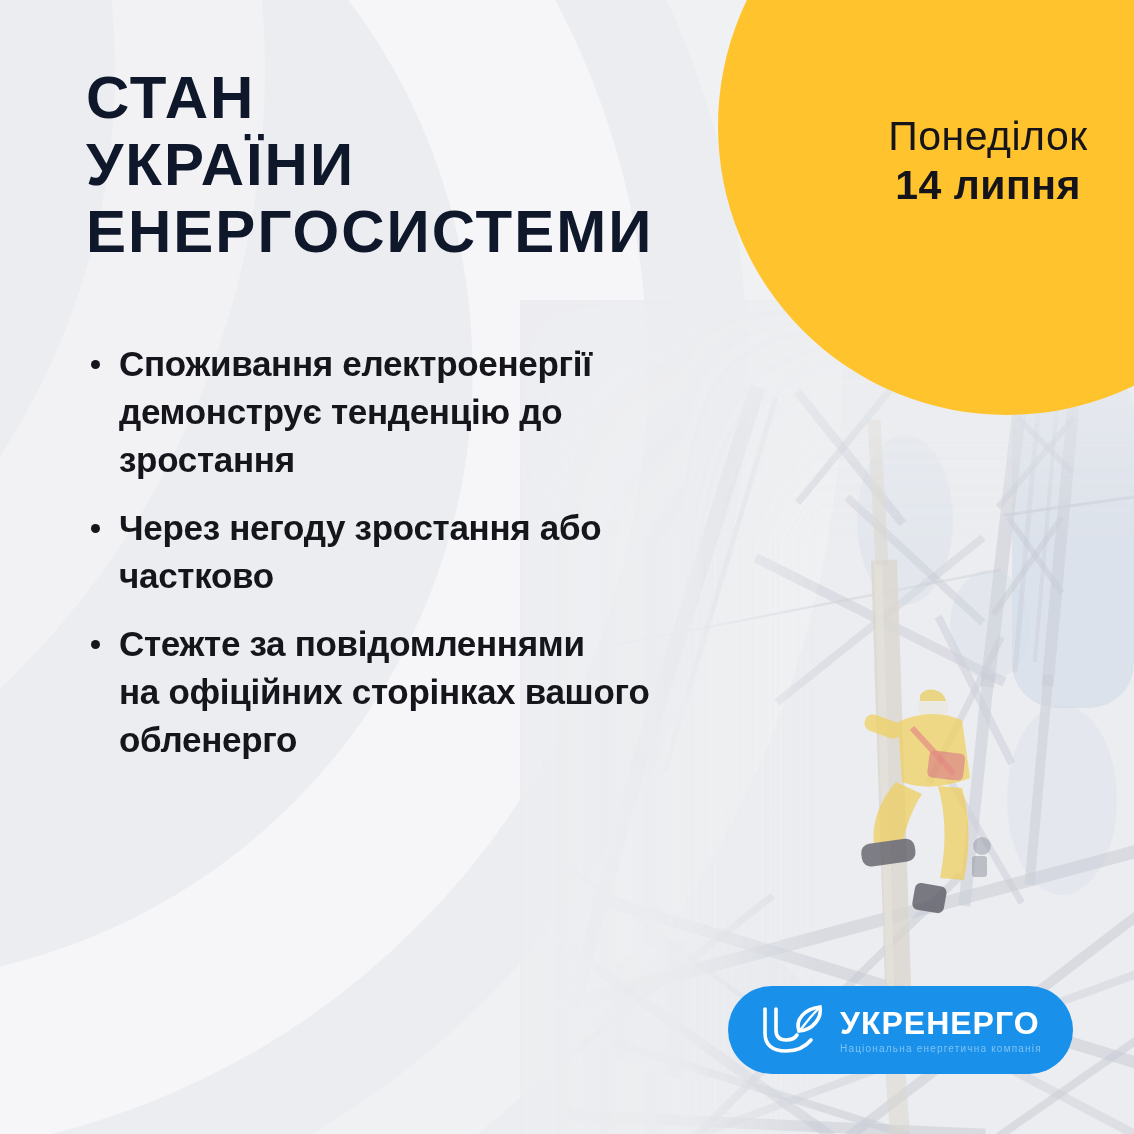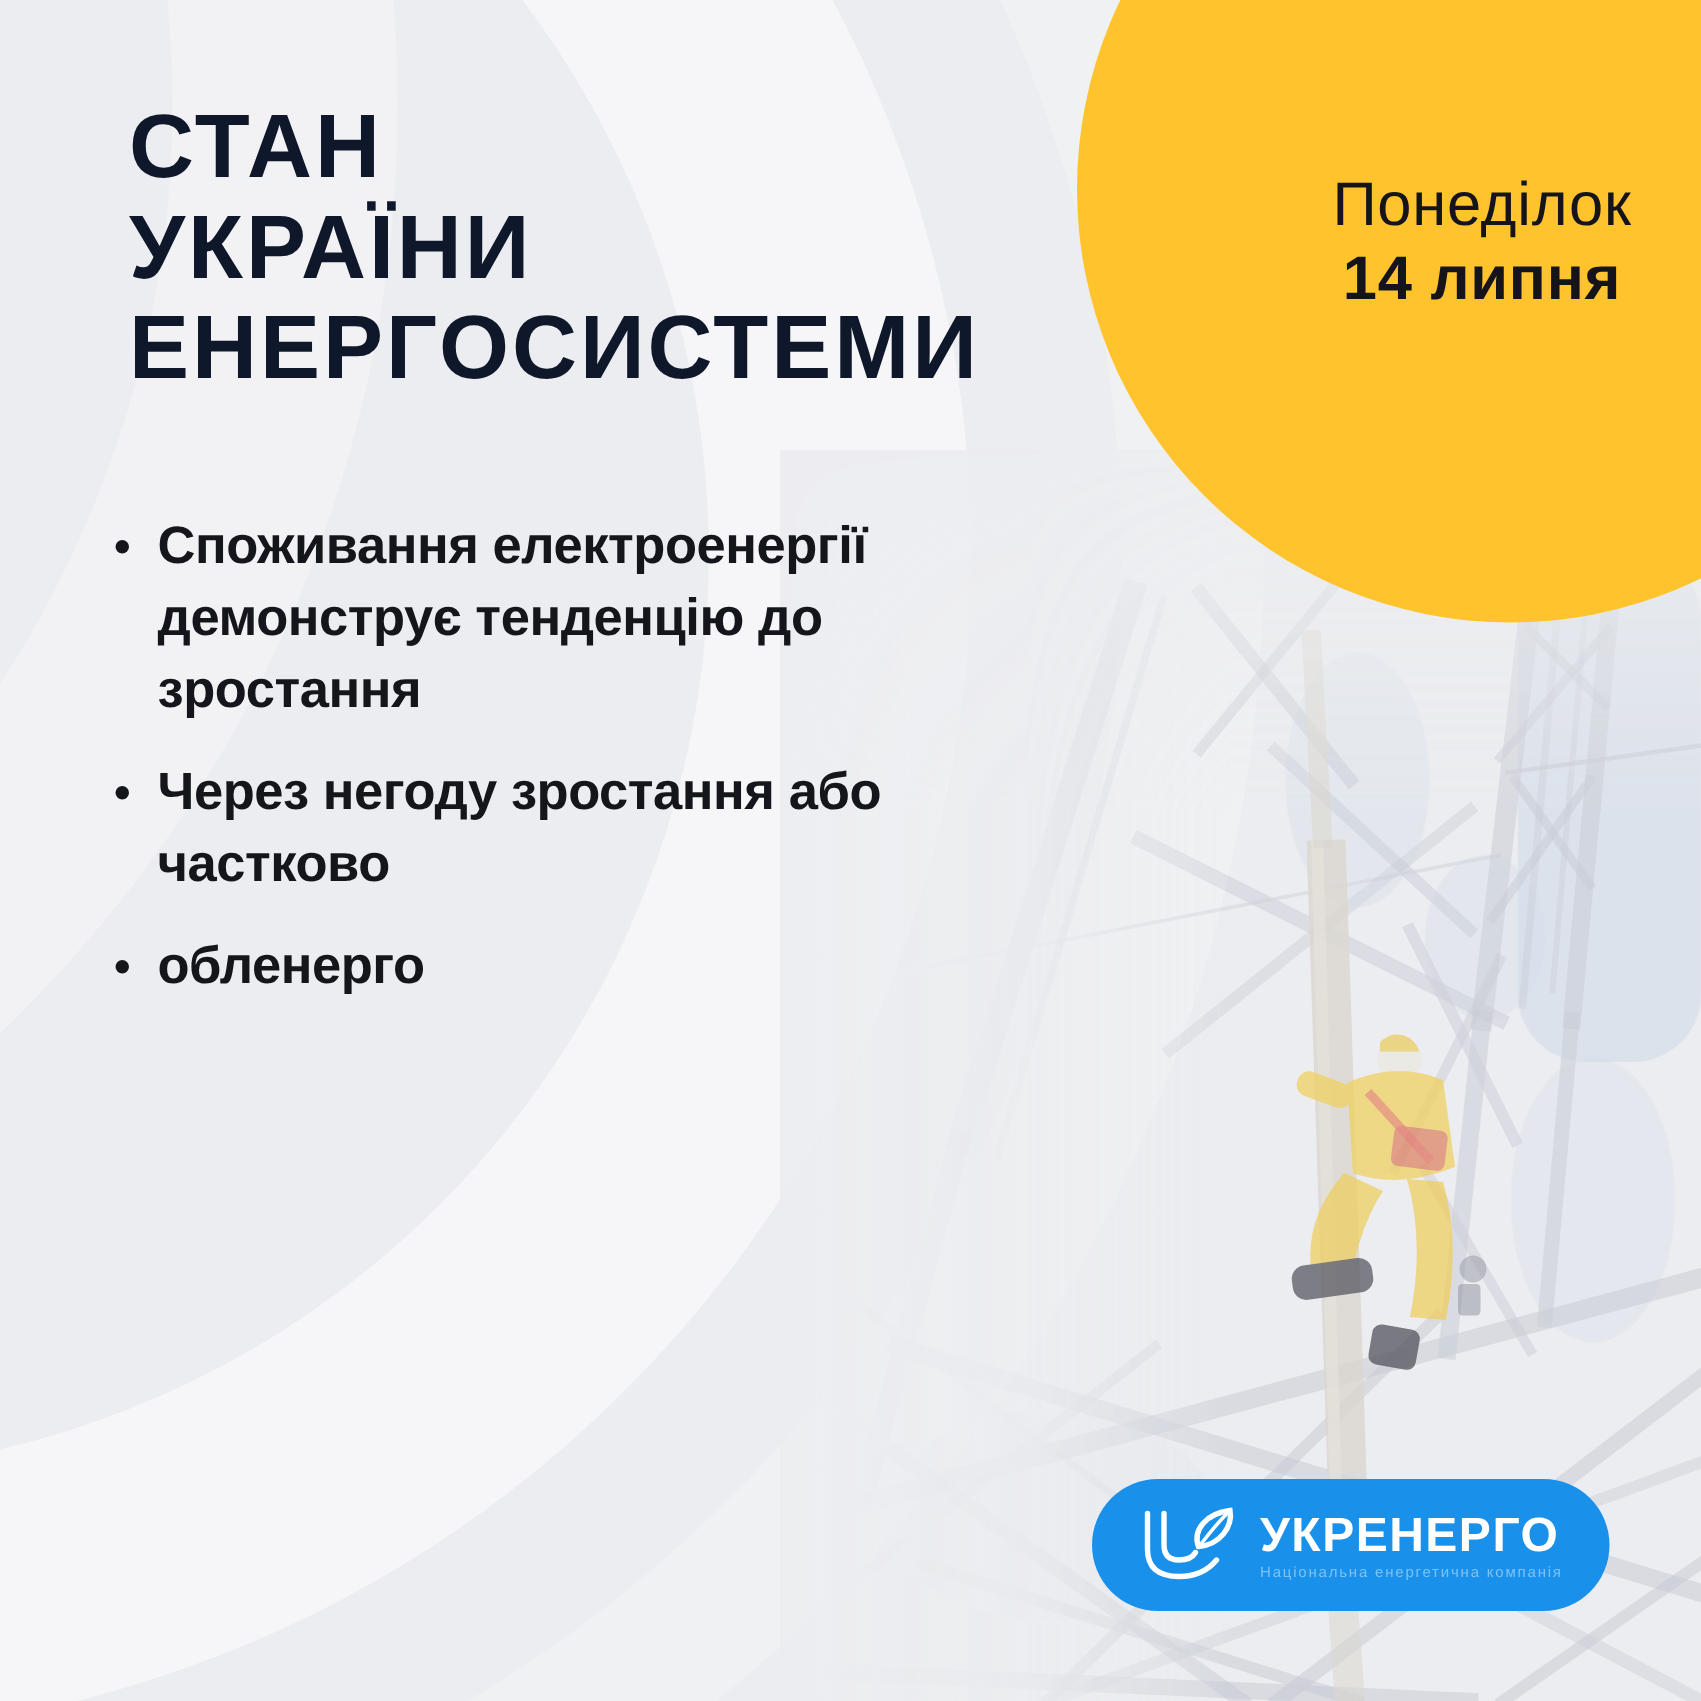"Споживання електроенергії" .bullets { left: 77px -> 91px }
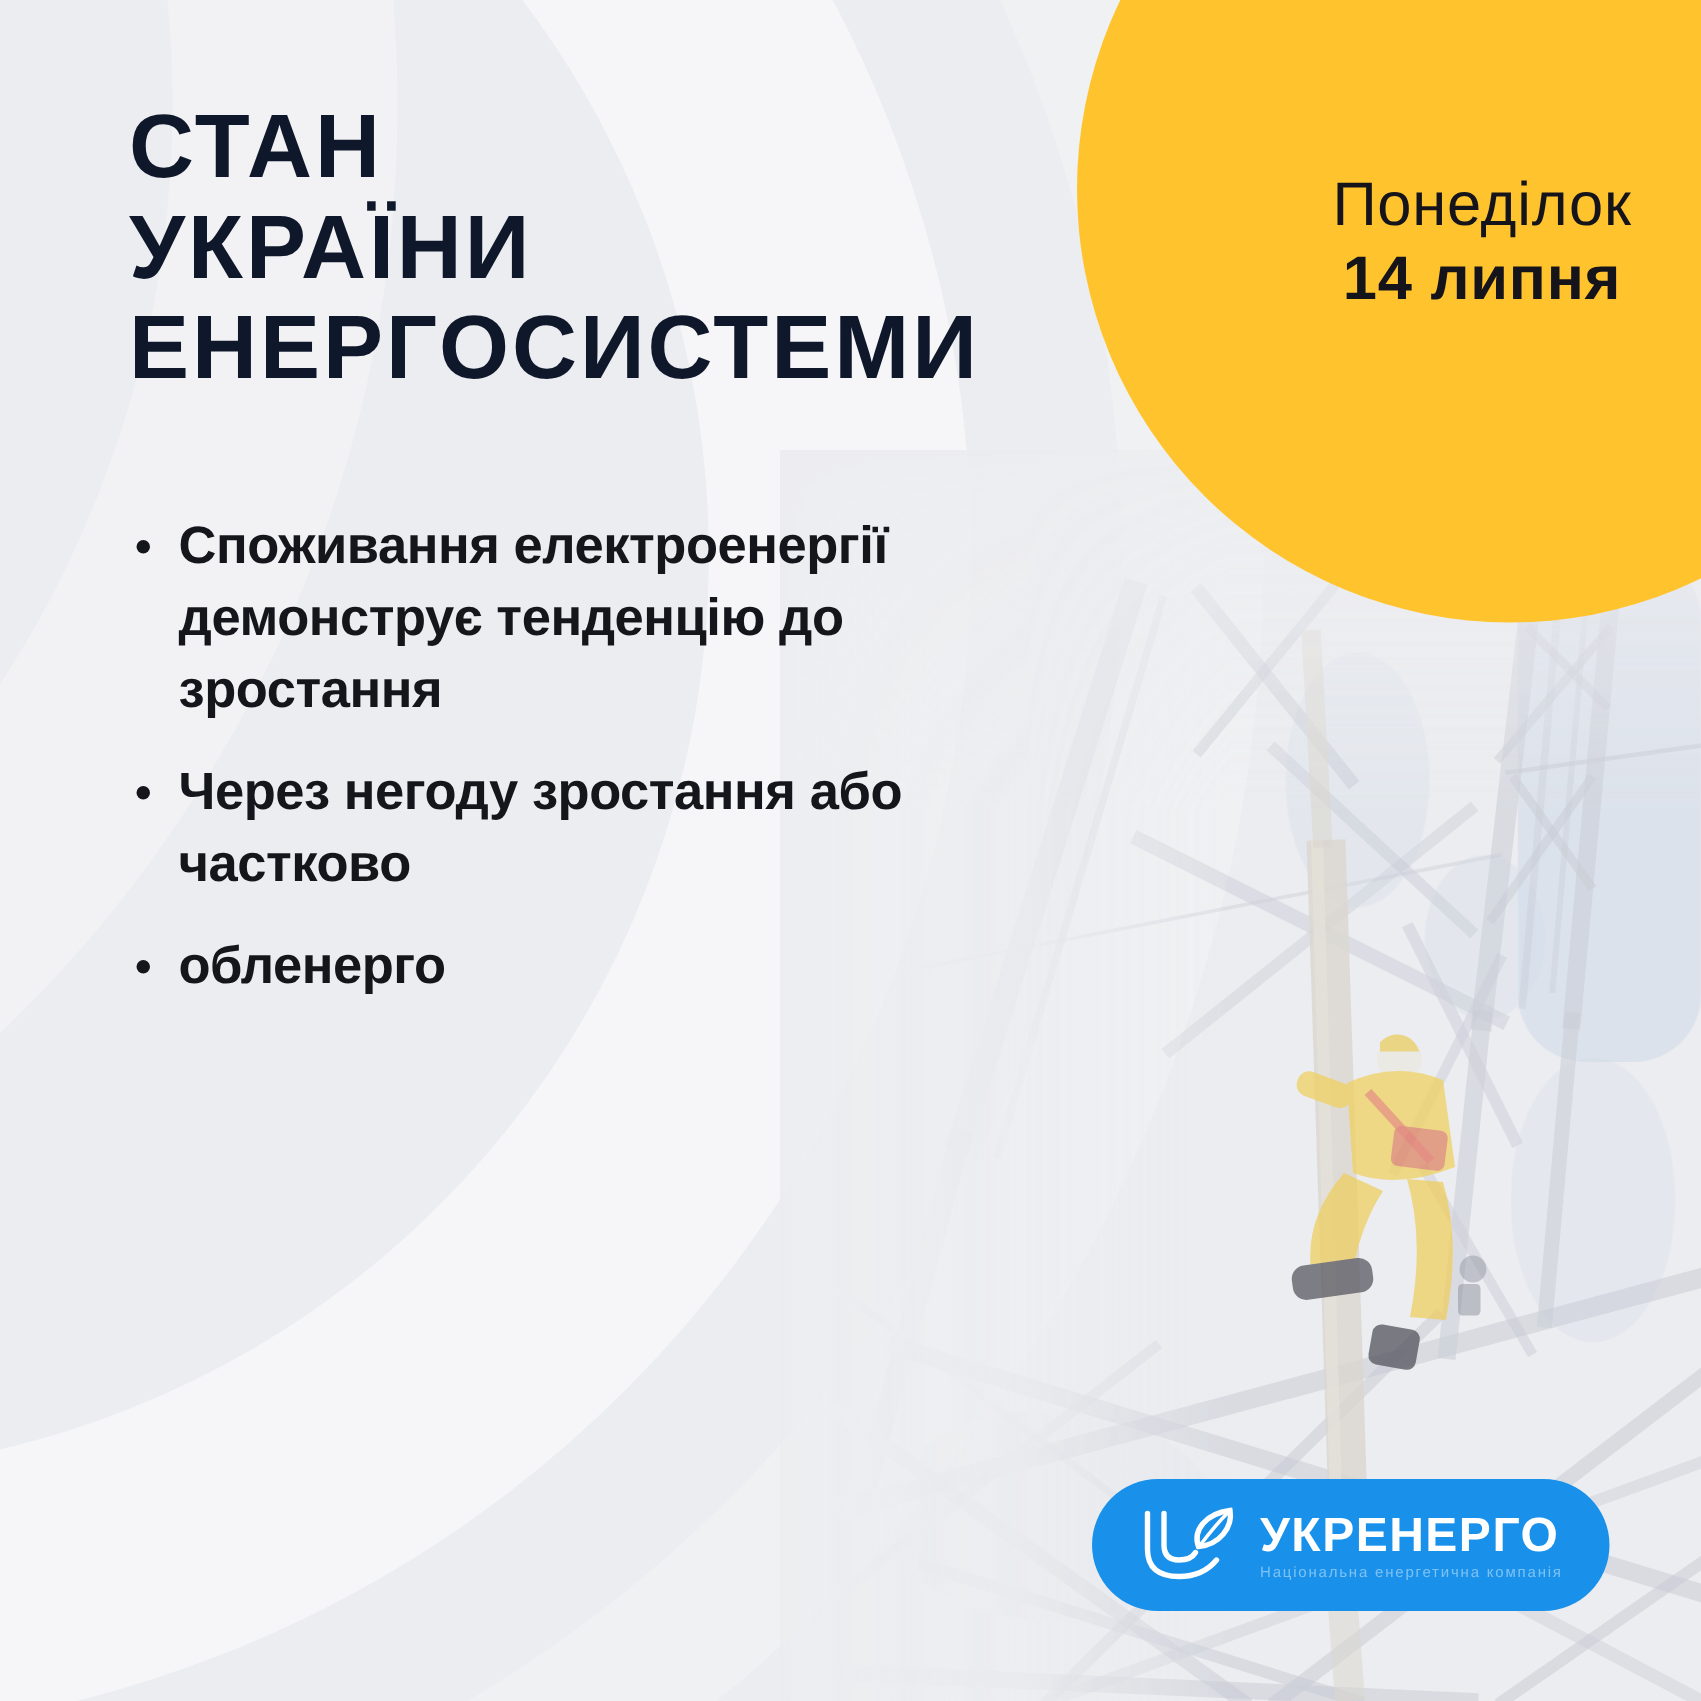"Стежте за повідомленнями" span.bl { html: none -> <span>Стежте за повідомленнями</span> }
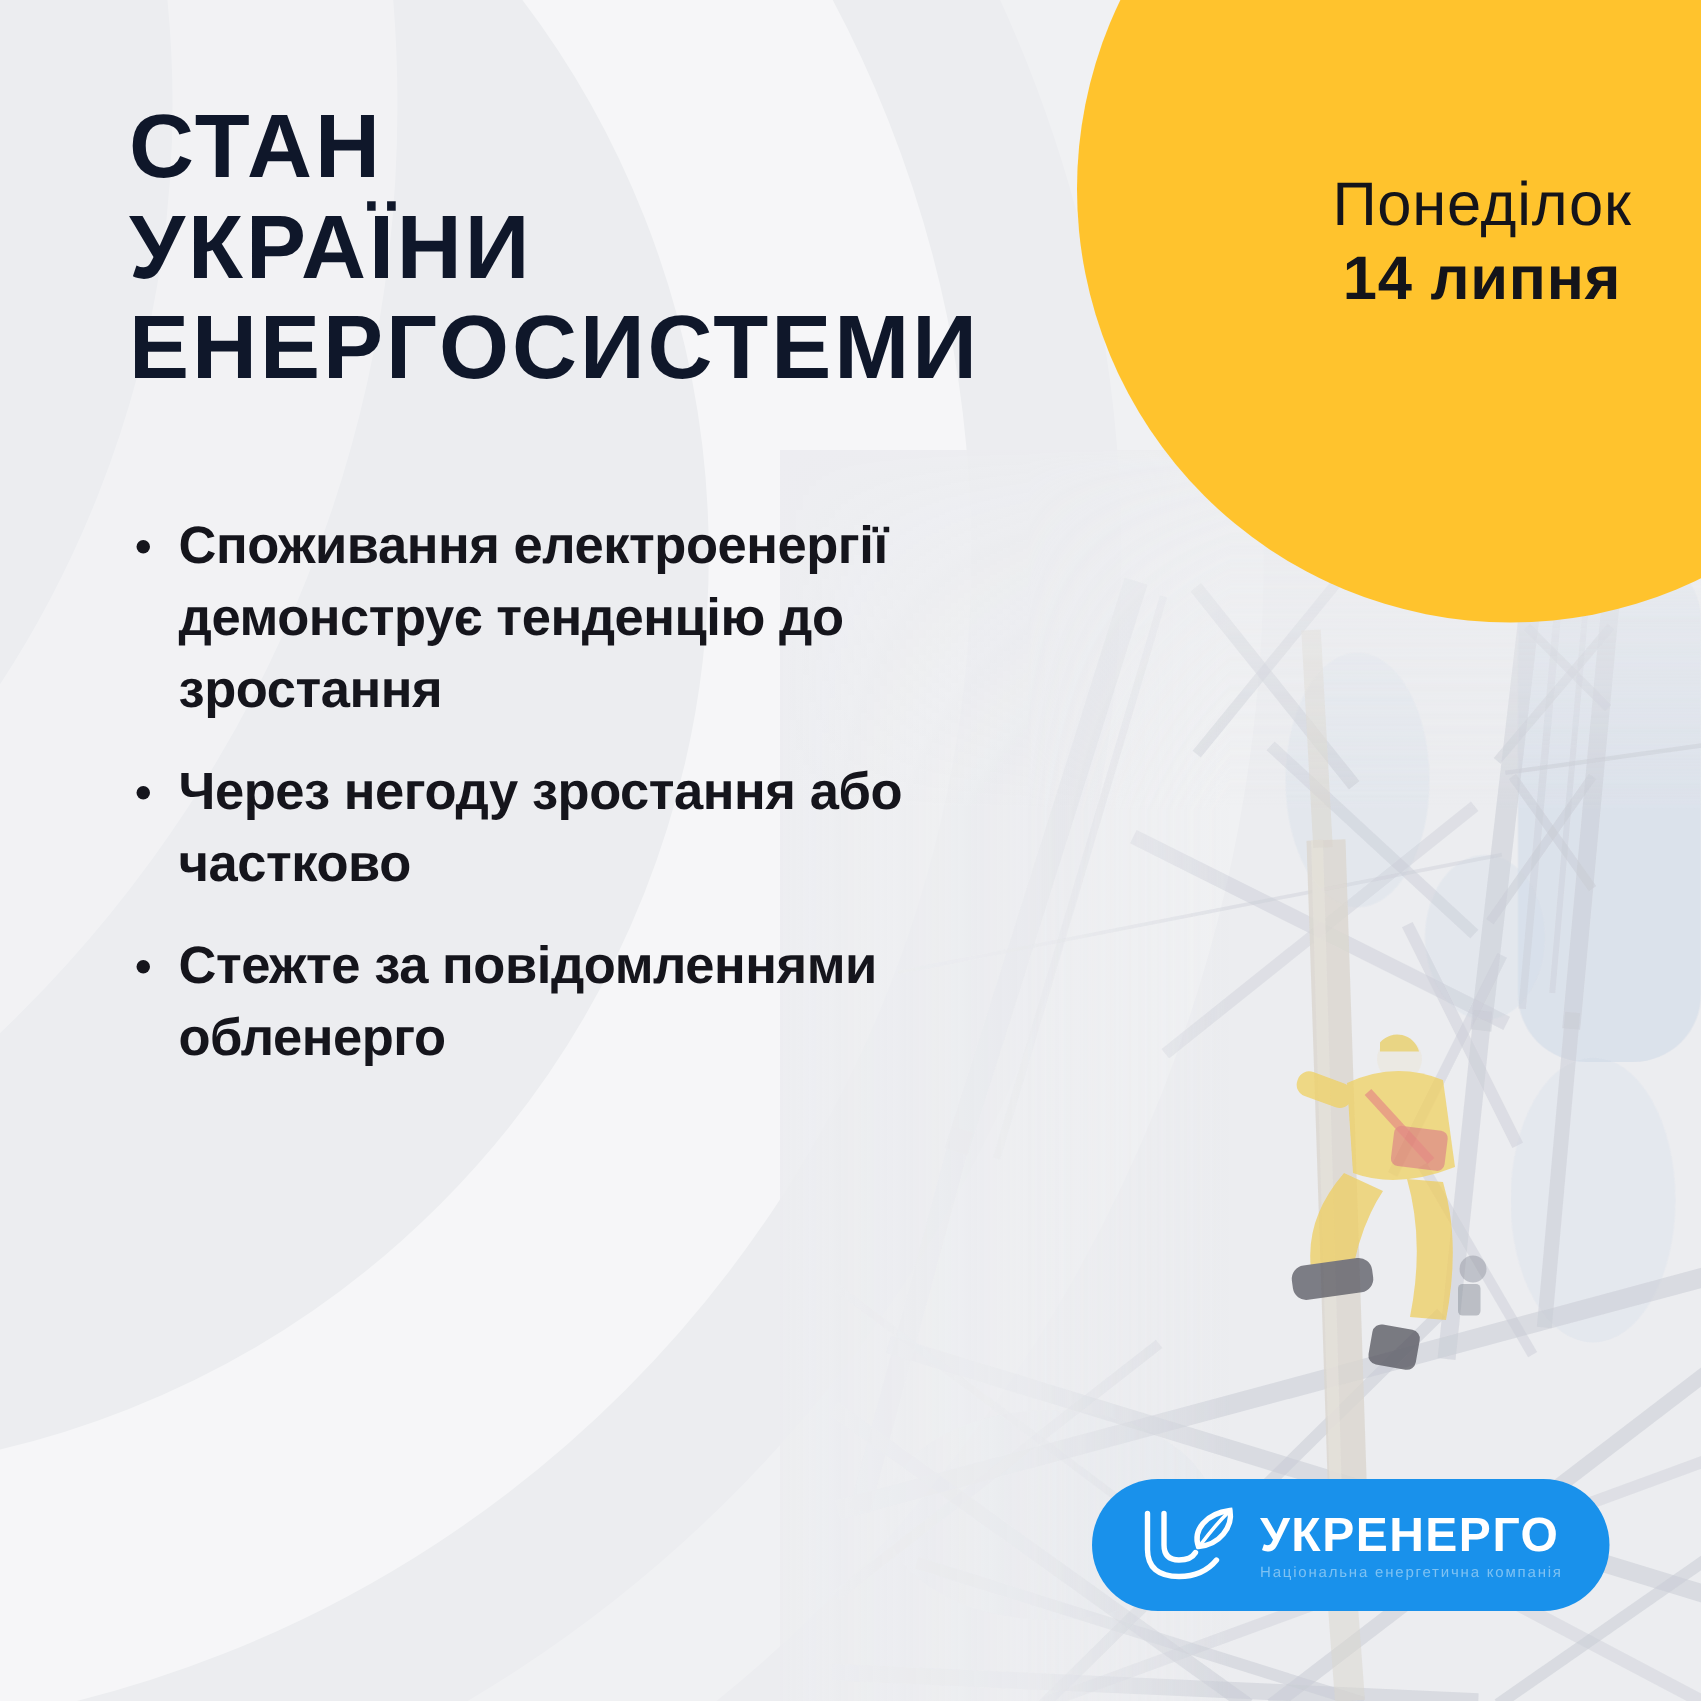"на офіційних сторінках вашого" span.bl { html: none -> <span>на офіційних сторінках вашого</span> }
